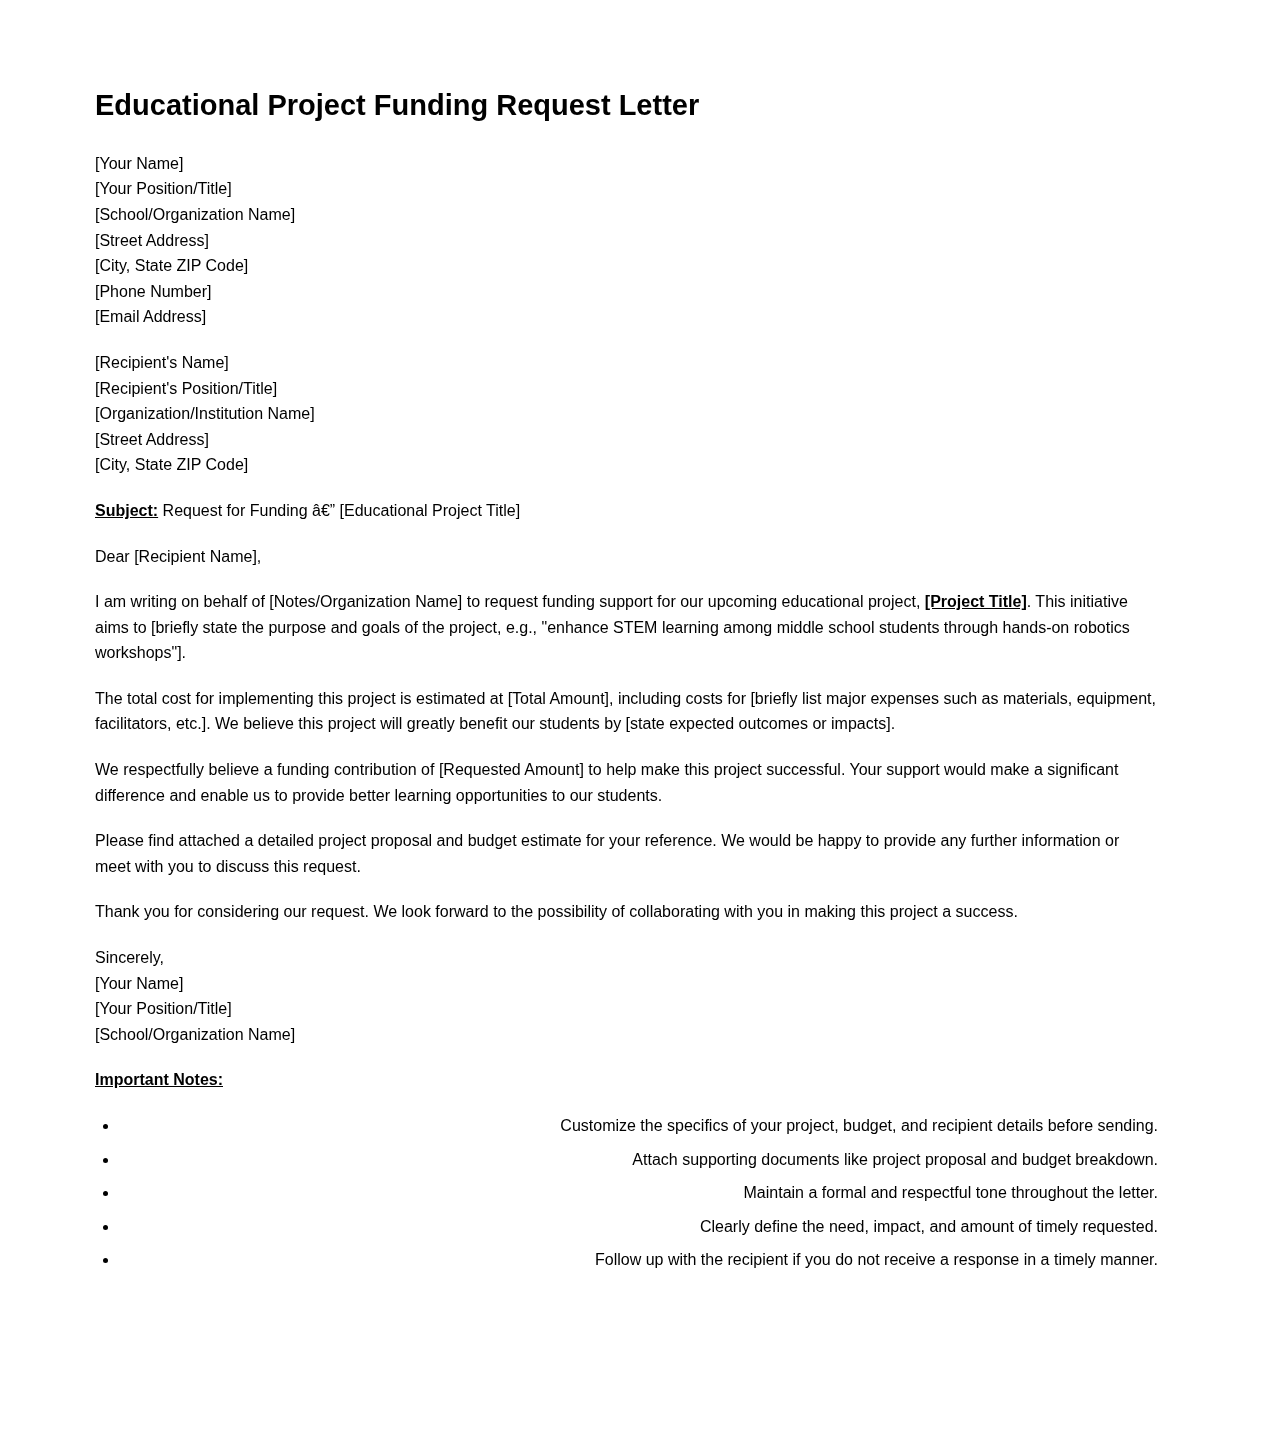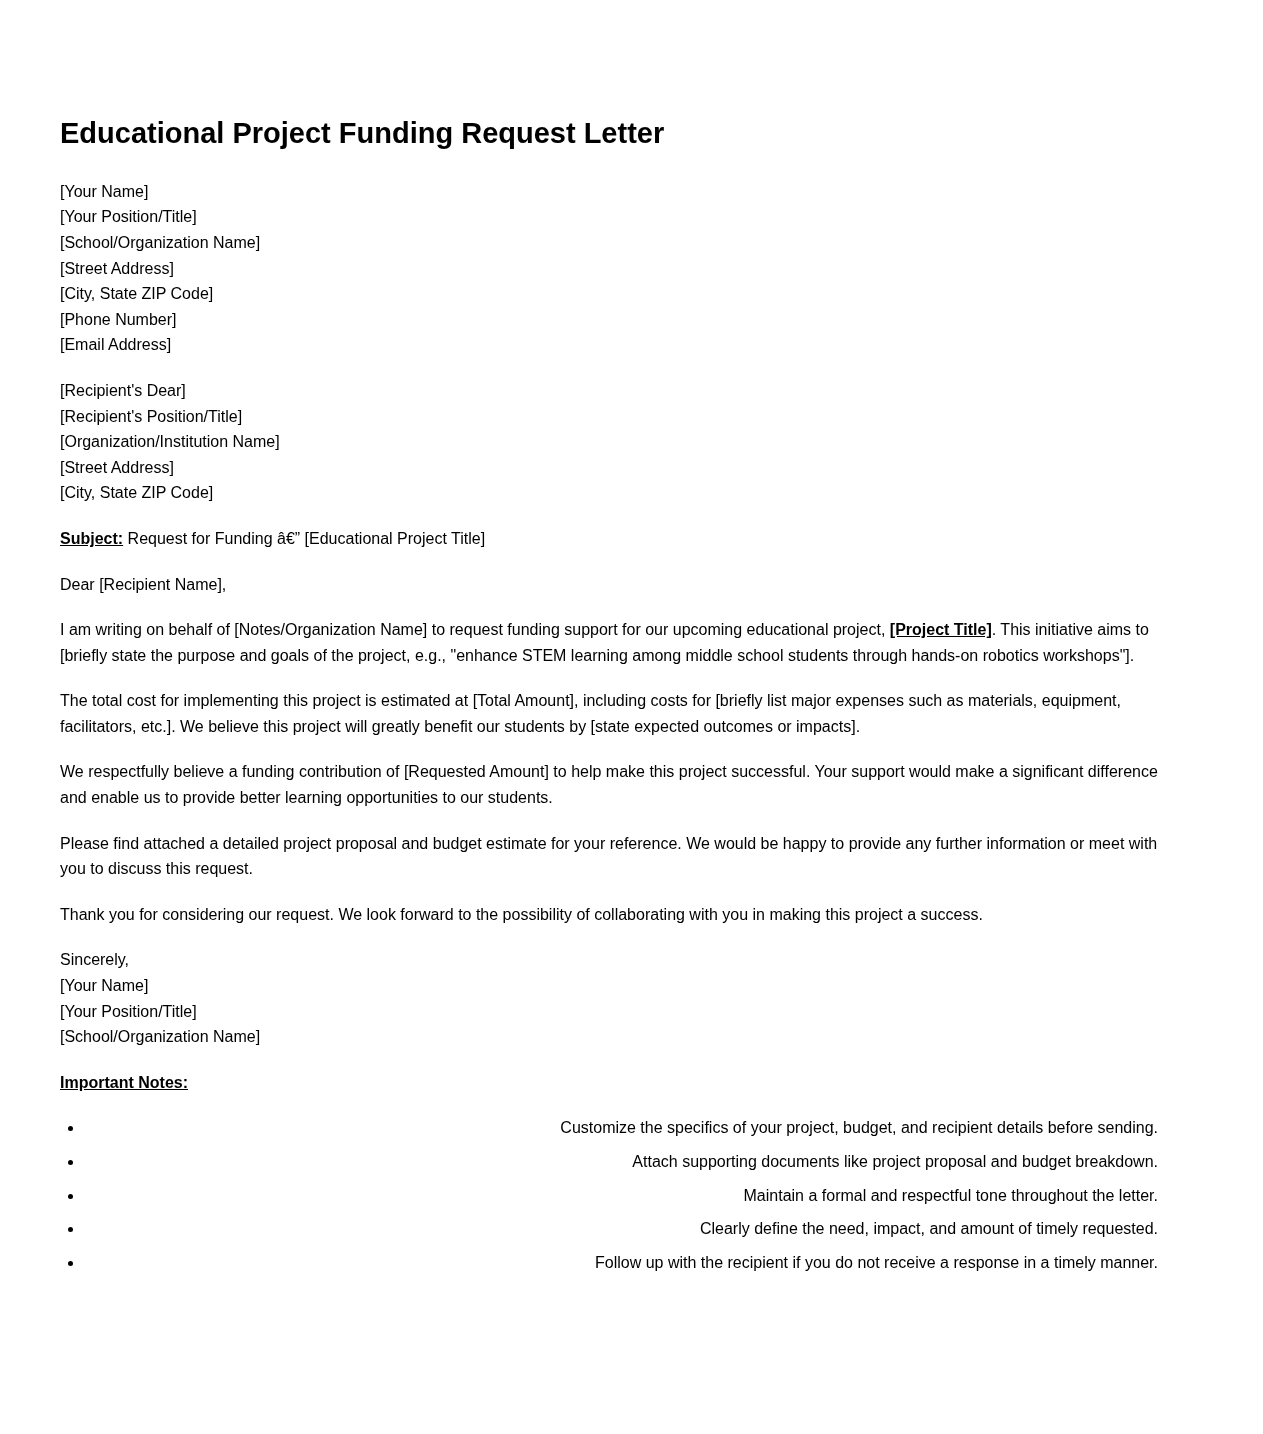"Educational Project Funding Request" .letter { margin-top: 28px -> none; padding: 88px 105px 0 60px -> 88px 105px 0 95px }
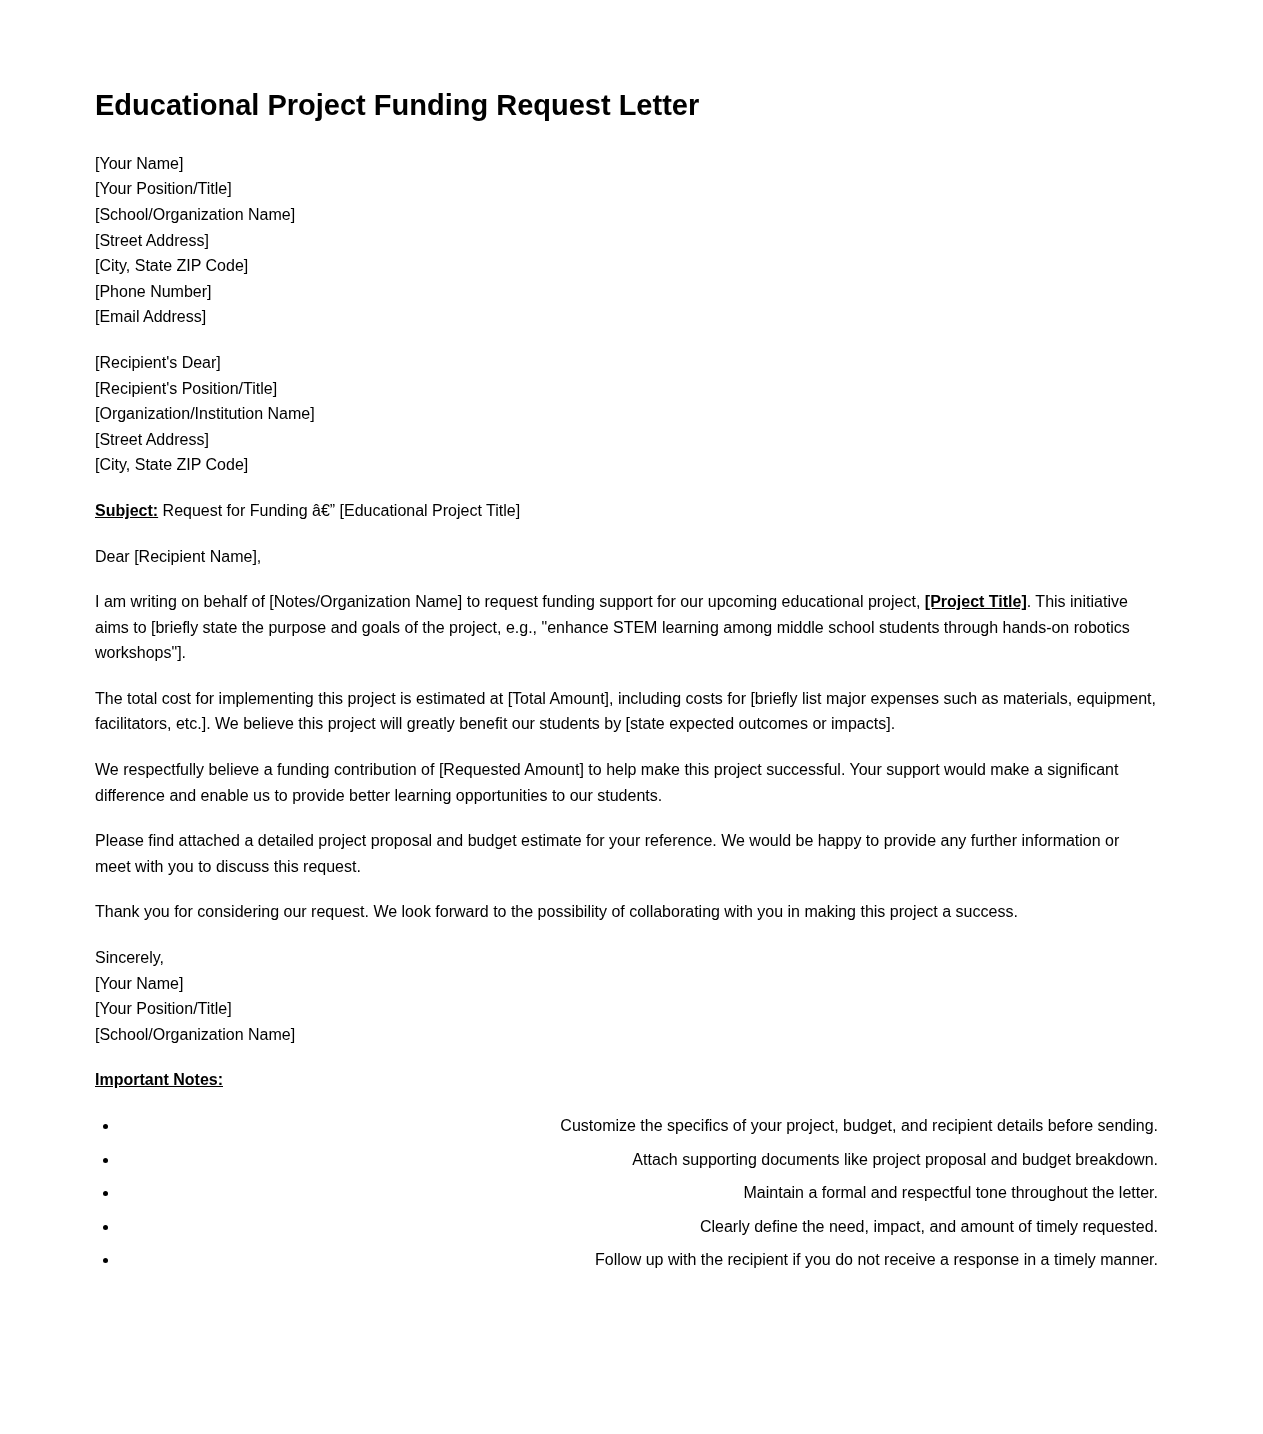"[Recipient's Dear]" div.line { text: Dear -> Name }
